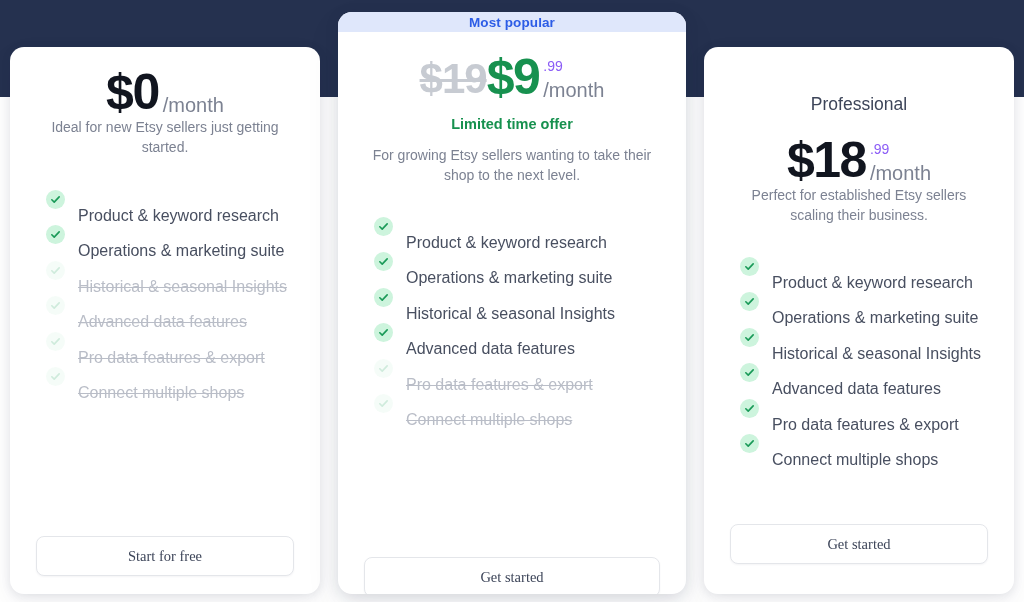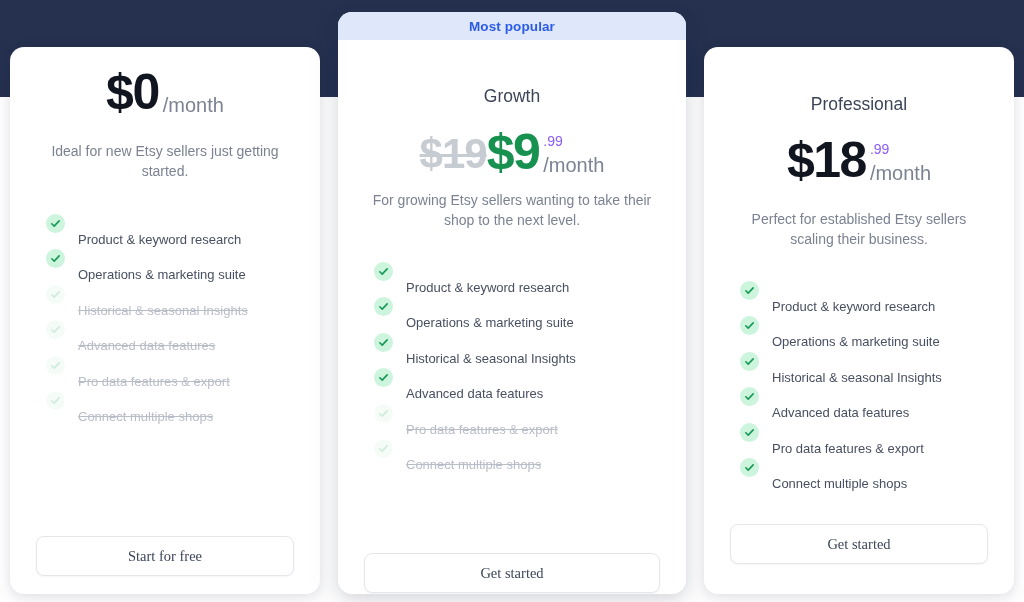"Most popular" .badge { height: 28px -> 20px }
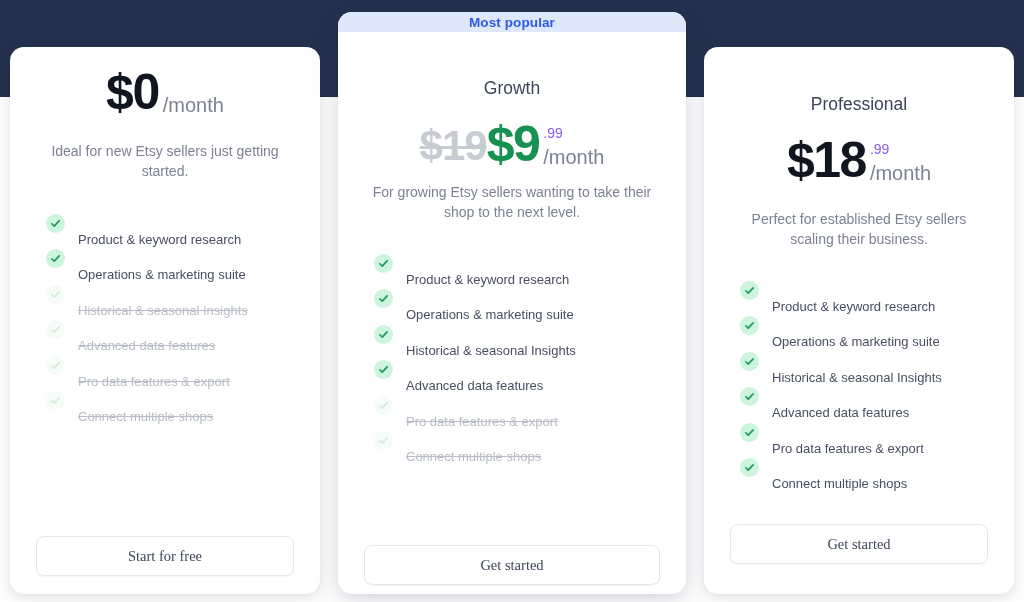"Growth" div.plan-name { html: <div>Growth</div> -> none }
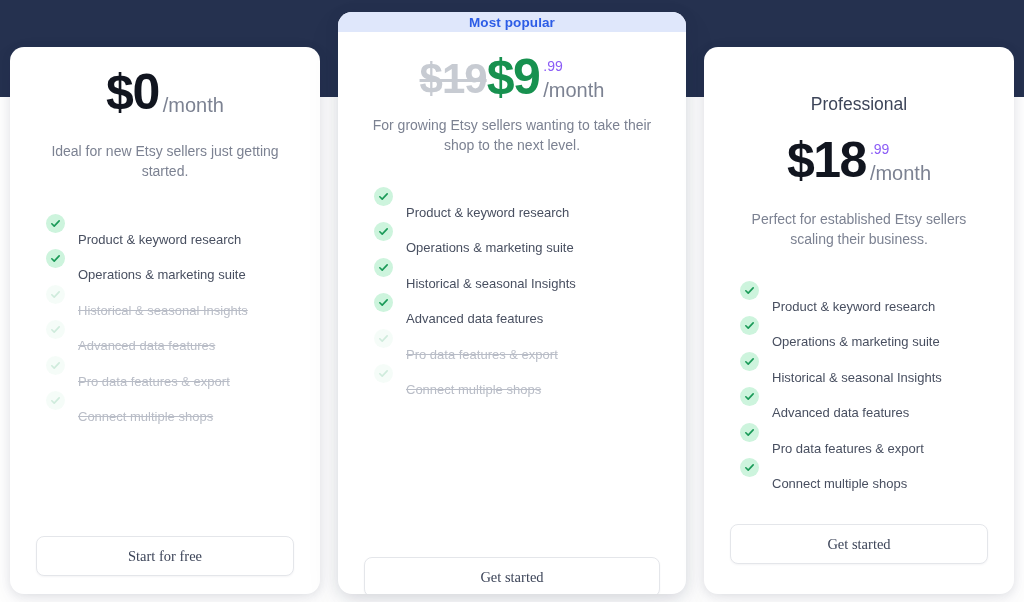"Ideal for new Etsy sellers" .plan-desc { margin-top: 24px -> 0 }
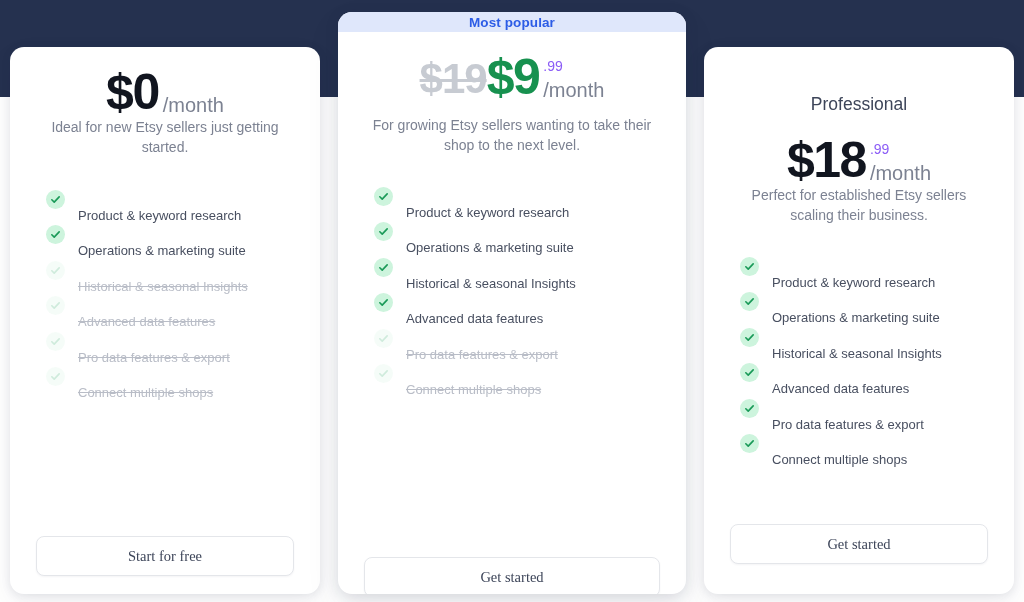"Limited time offer" div.offer-note { html: none -> <div>Limited time offer</div> }
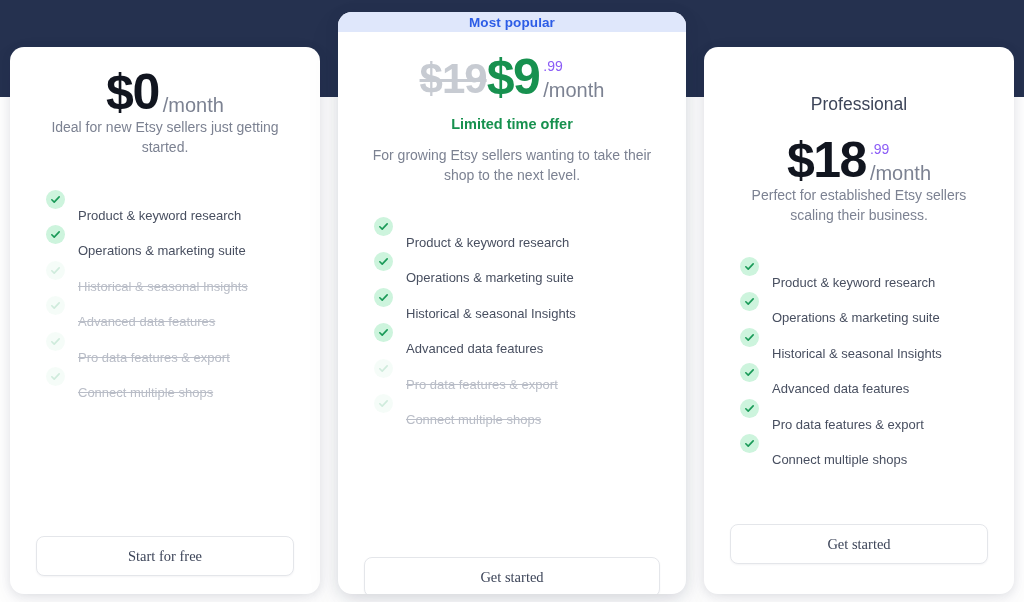"Product & keyword research" .feature-label { font-size: 13px -> 16px }
